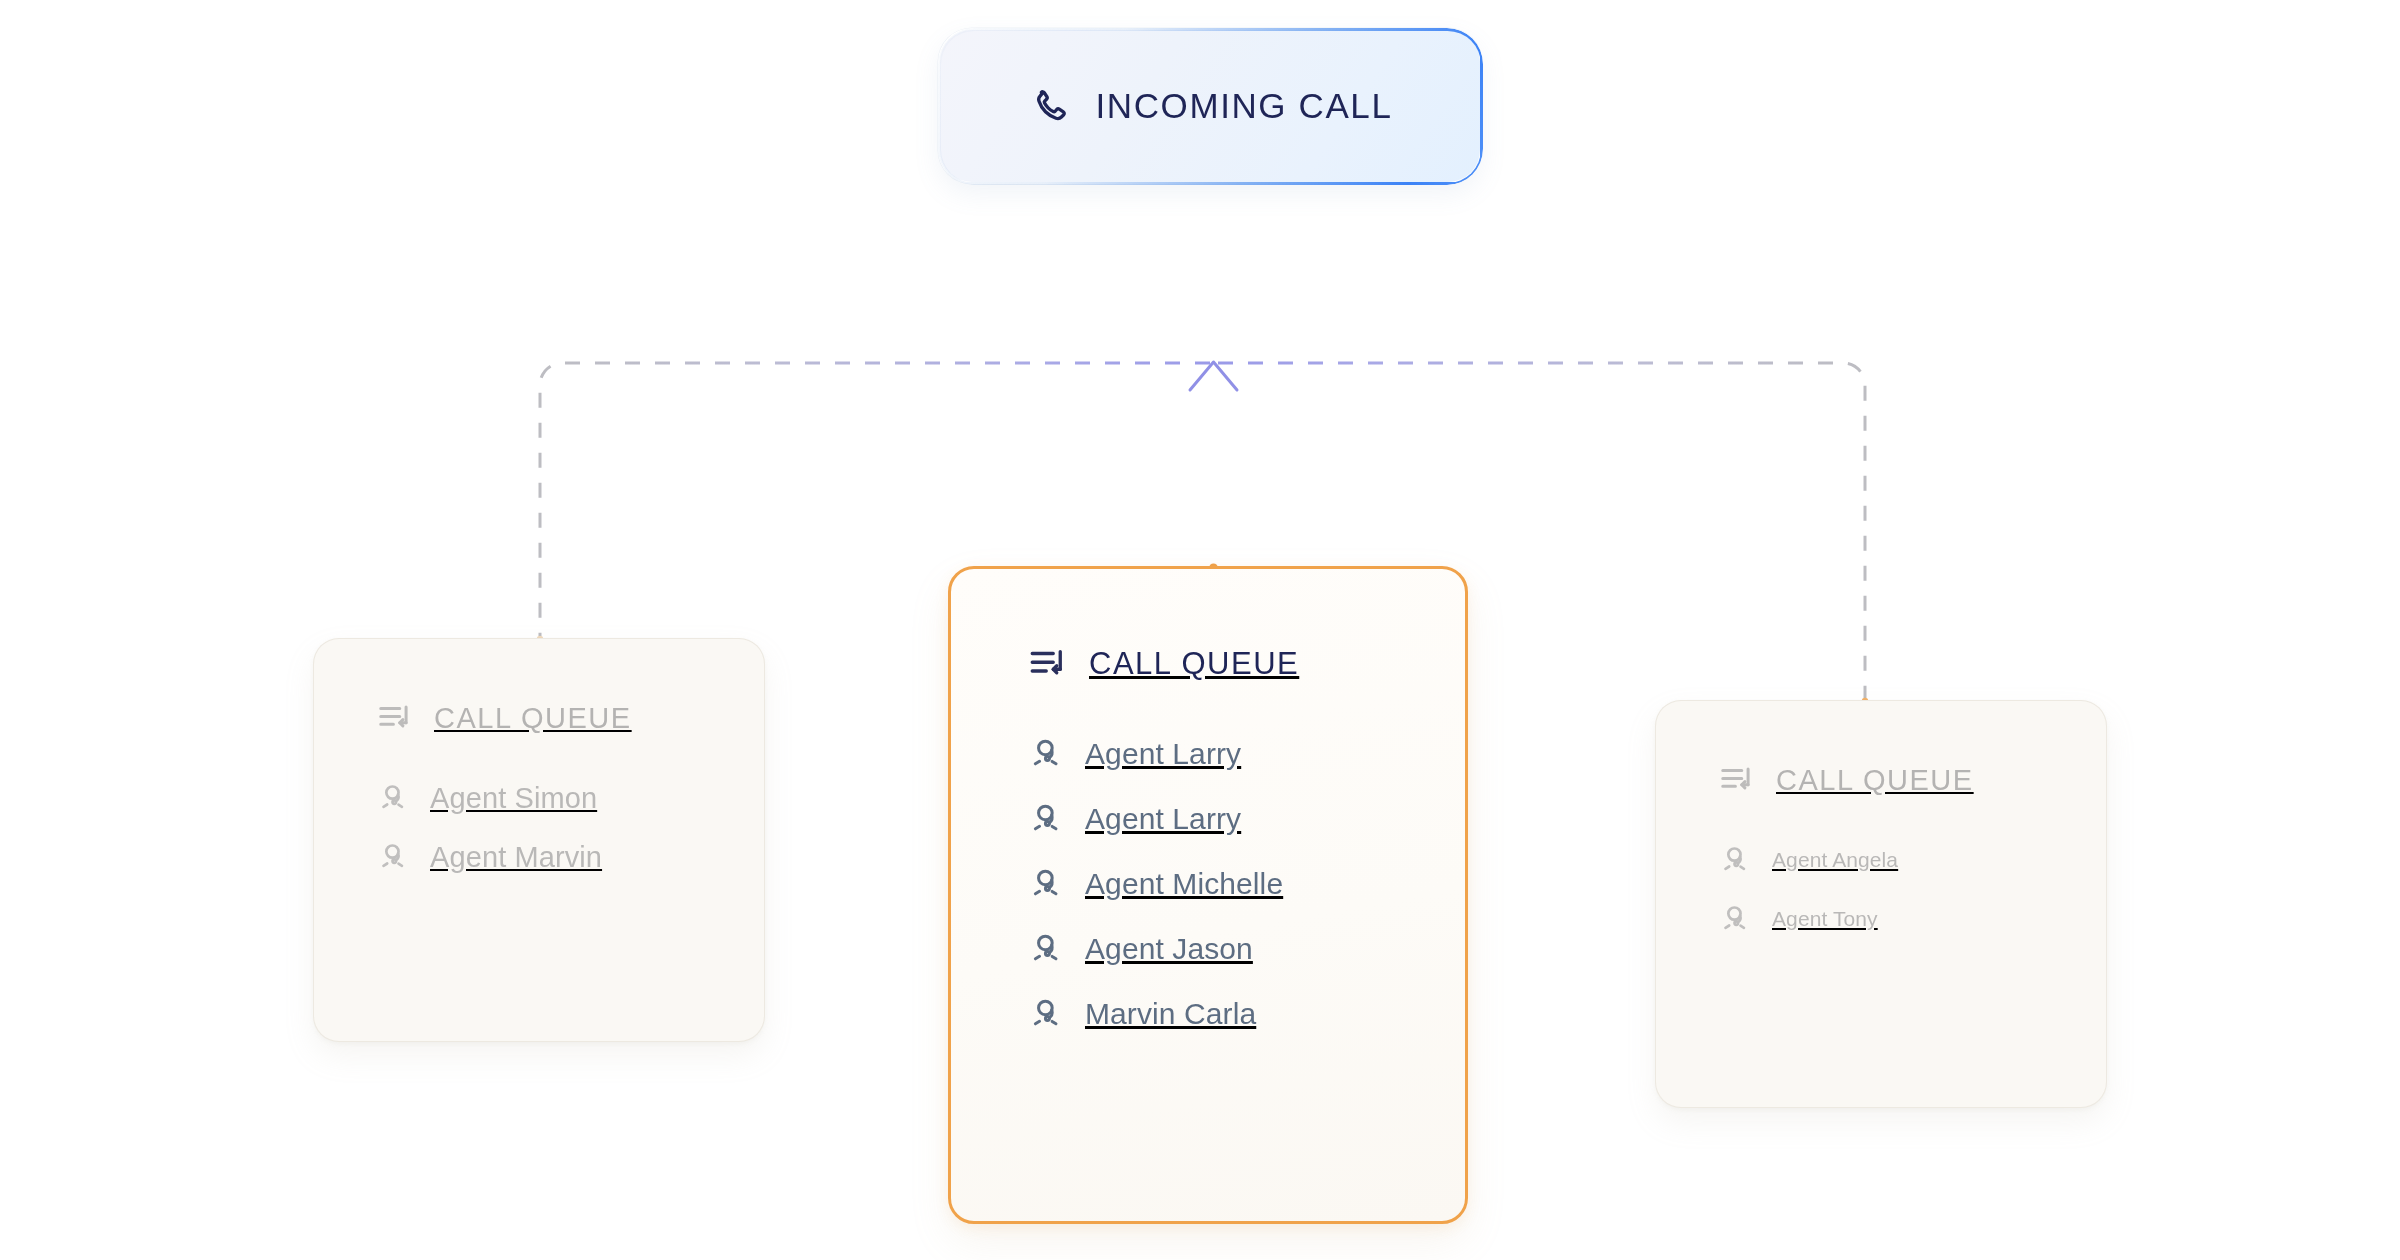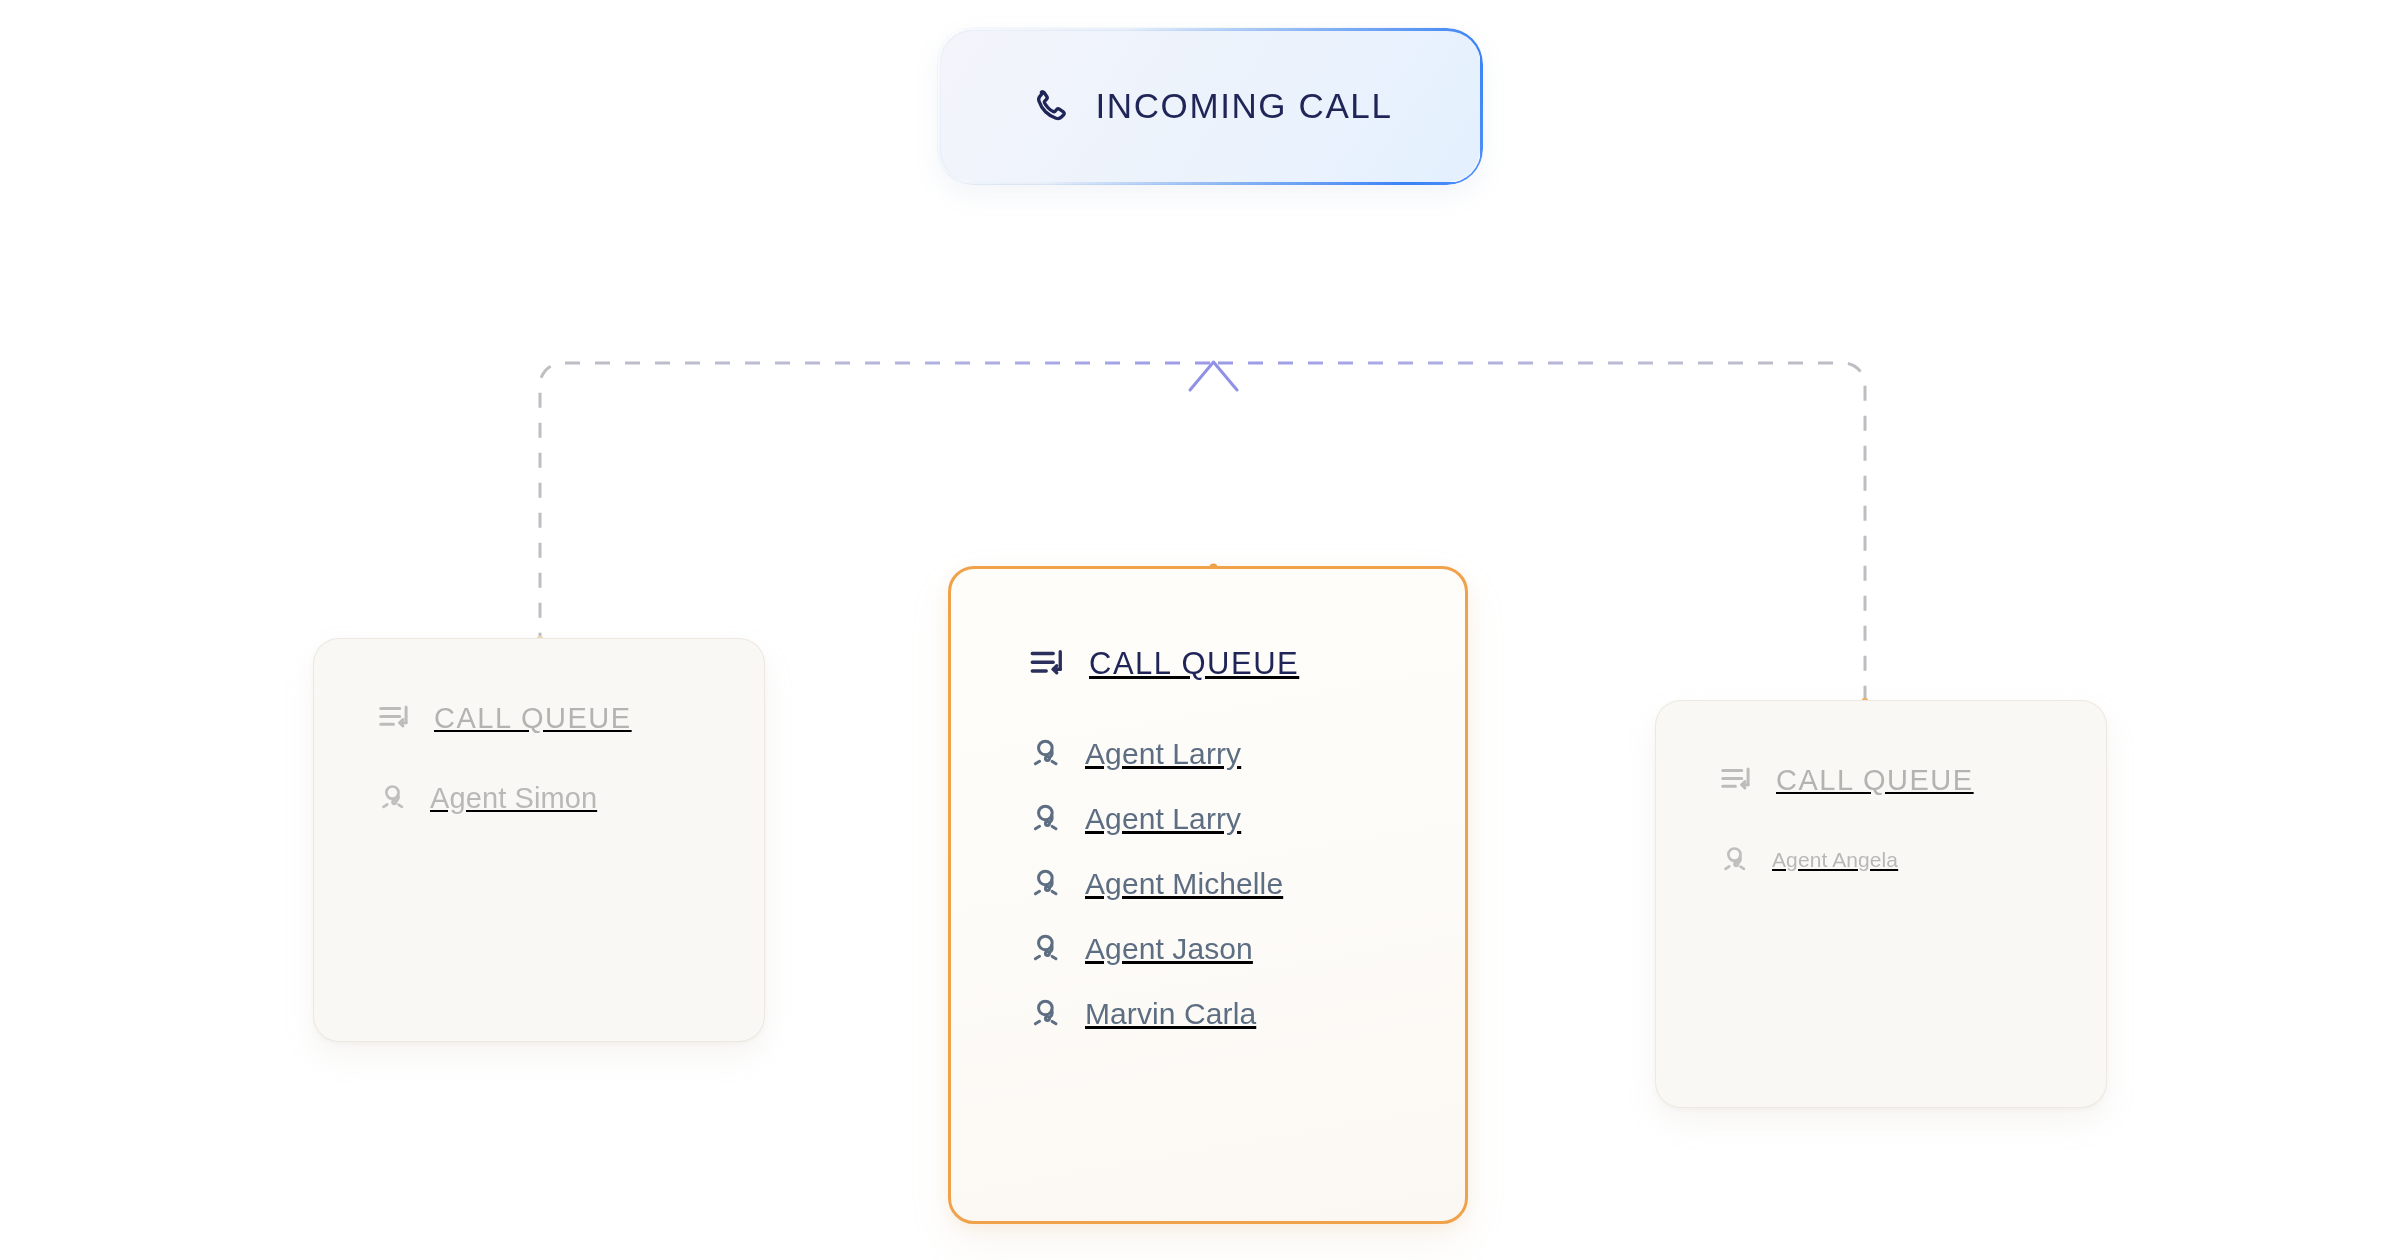"Agent Marvin" div.agent-row { html: none -> <div> <svg> <circle></circle> <path></path> <circle></circle> <path></path> <path></path> </svg> <span>Agent Marvin</span> </div> }
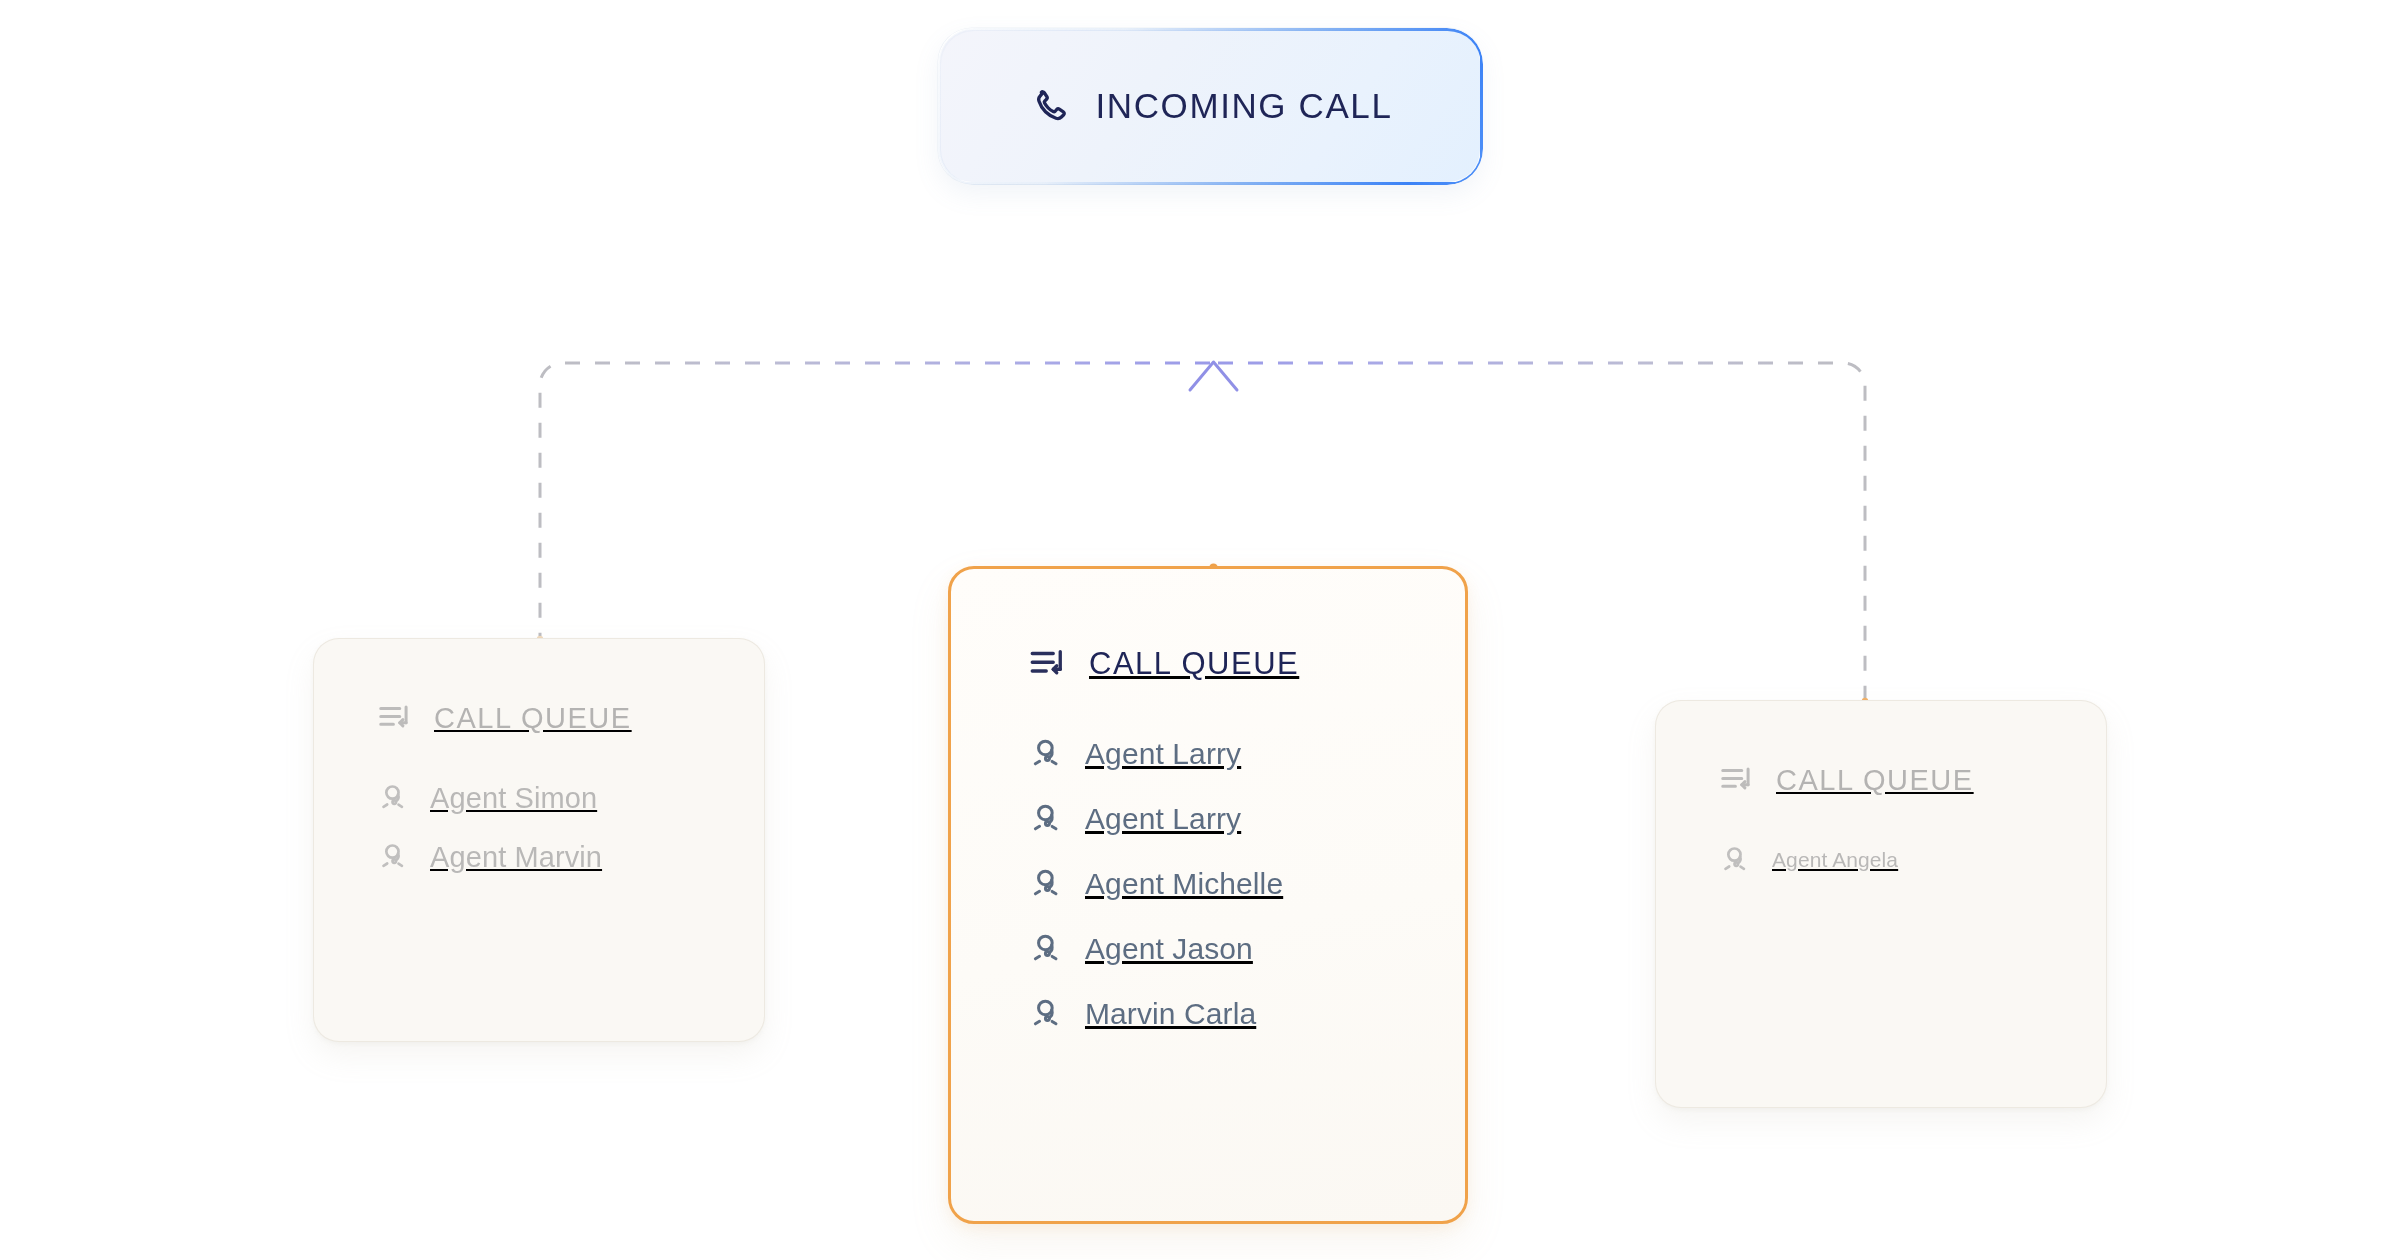"Agent Tony" div.agent-row { html: none -> <div> <svg> <circle></circle> <path></path> <circle></circle> <path></path> <path></path> </svg> <span>Agent Tony</span> </div> }
